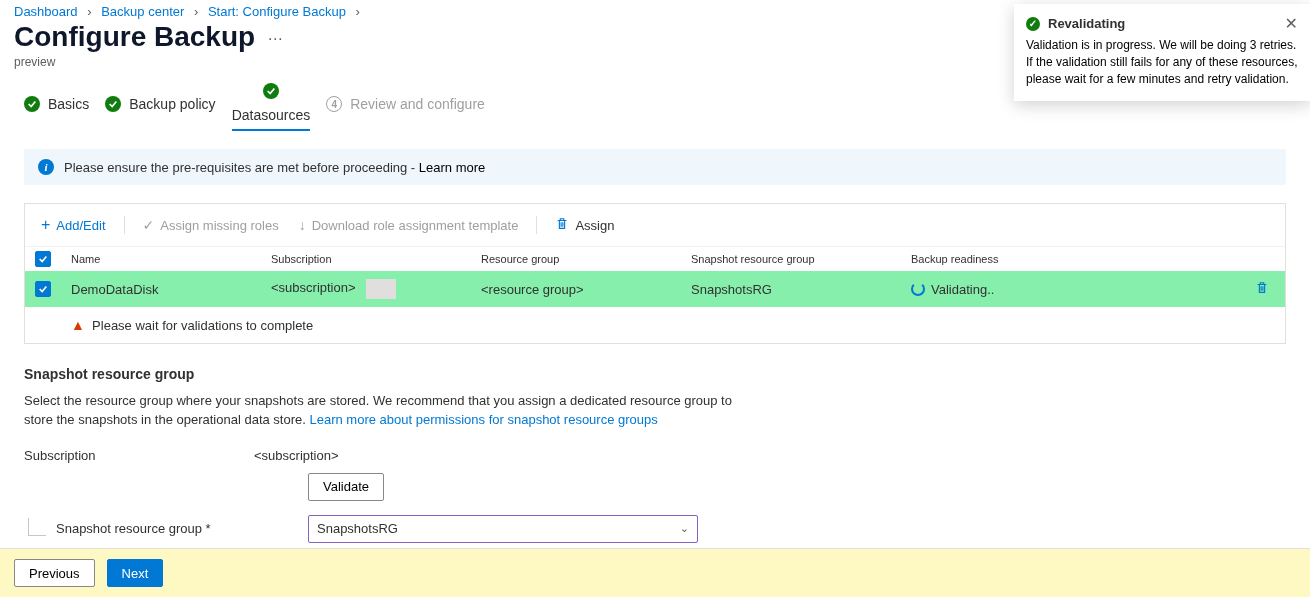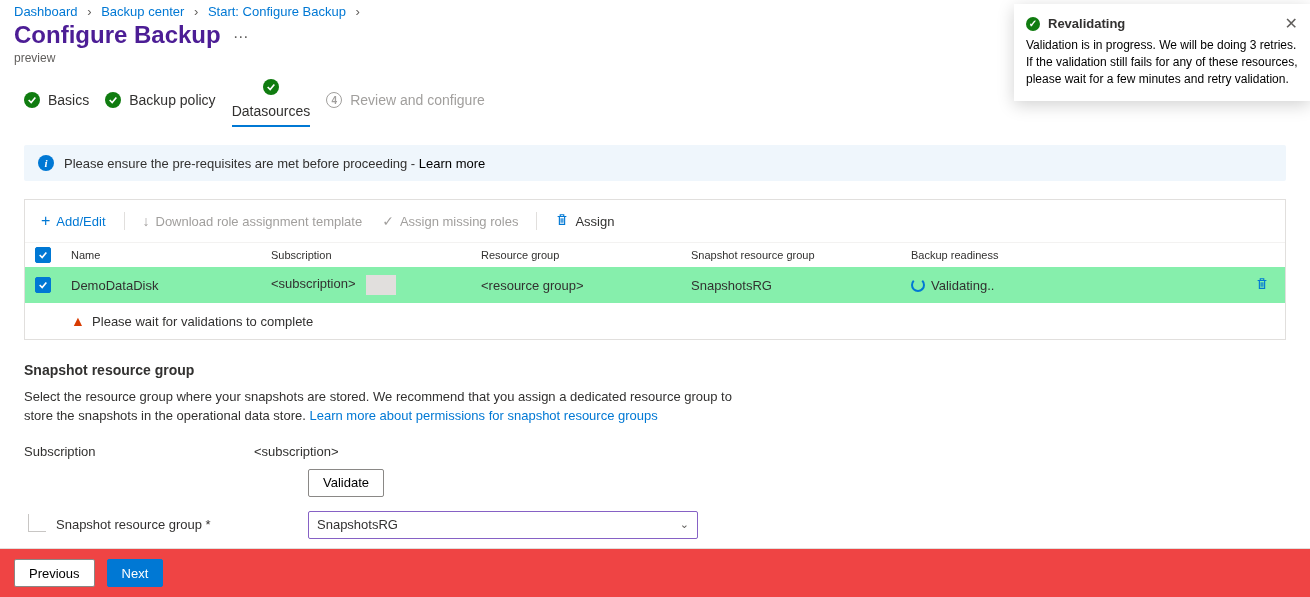"Configure Backup" .page-title { color: #4c1d95 -> #0f172a; font-size: 24px -> 28px }
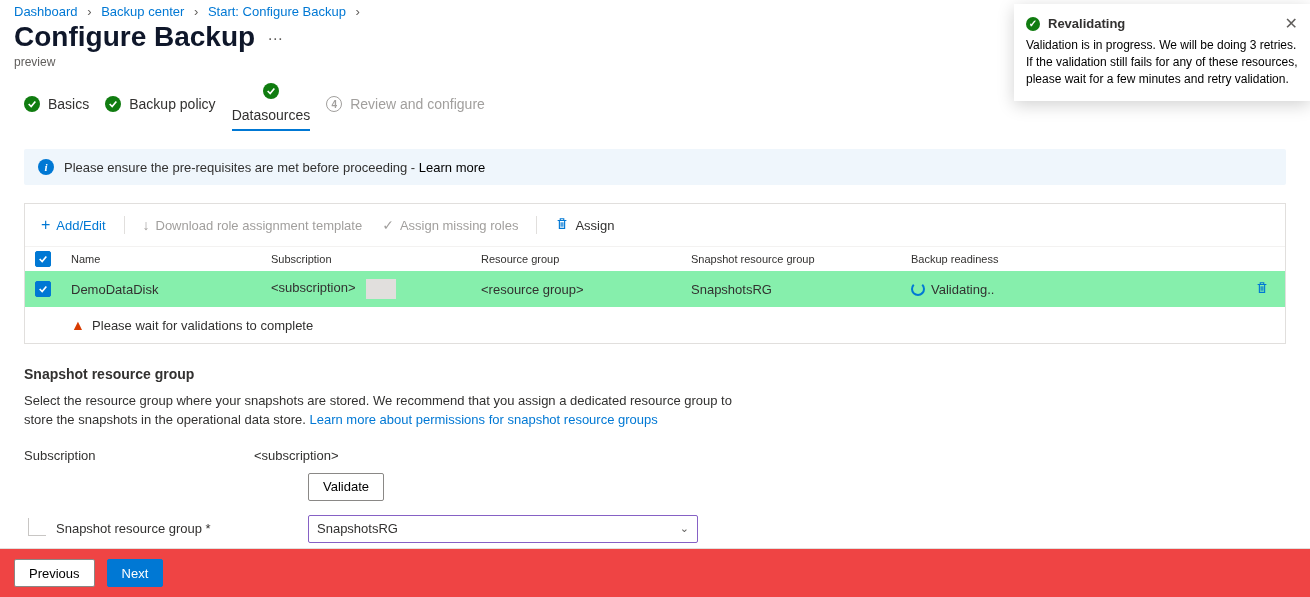"Download role assignment template" div.tool-btn { order: before "Assign missing roles" -> after "Assign missing roles" }
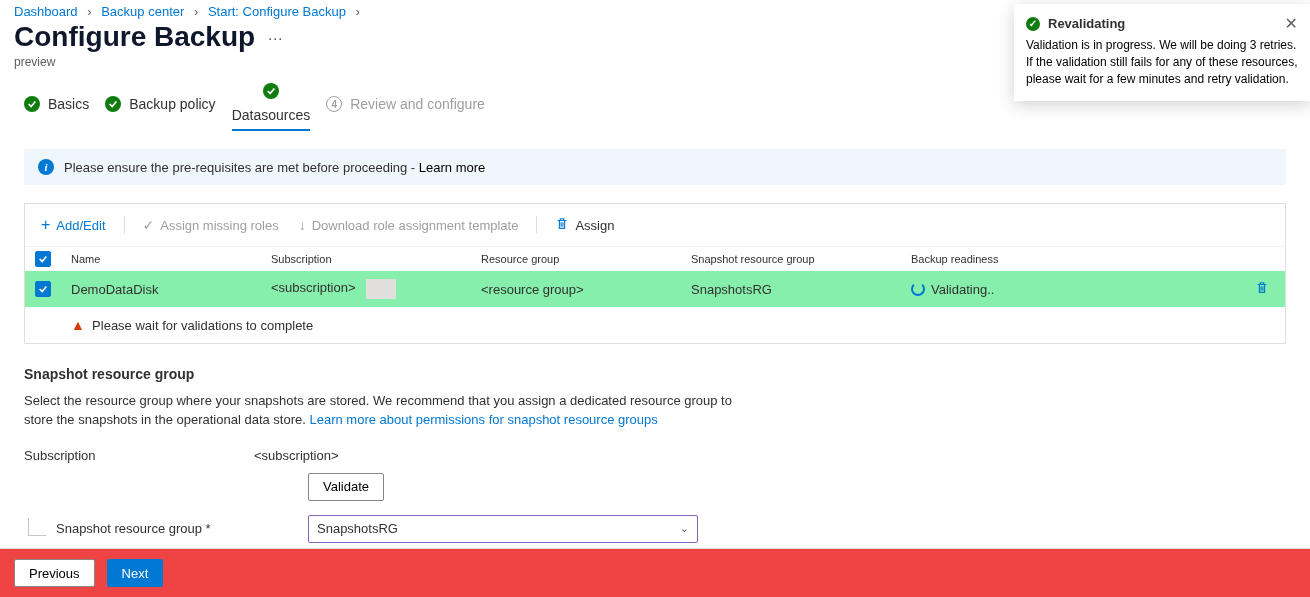"Previous" .footer { background: #ef4444 -> #fef9c3 }
